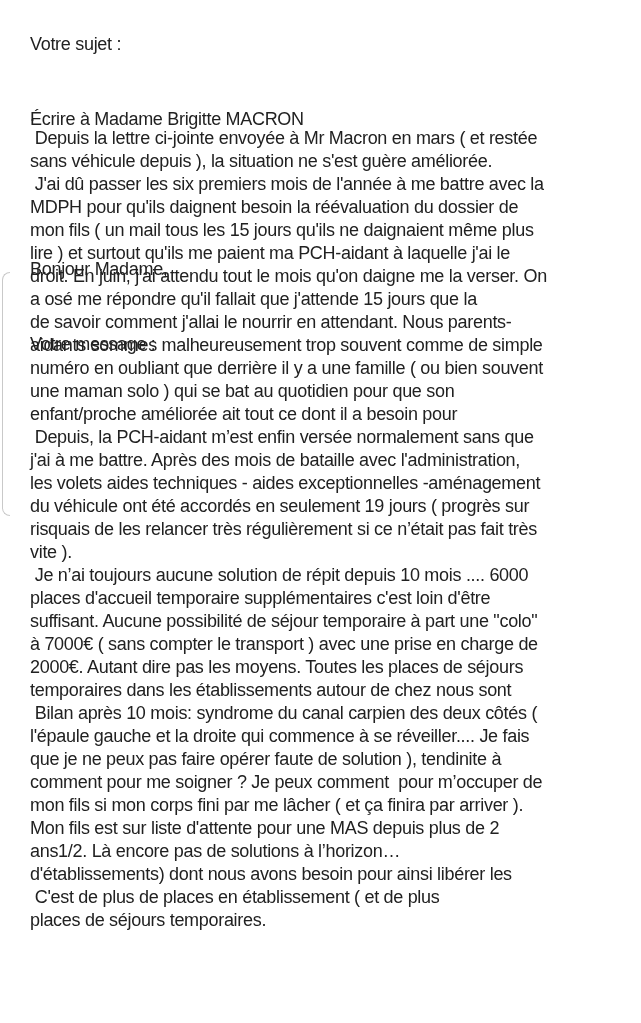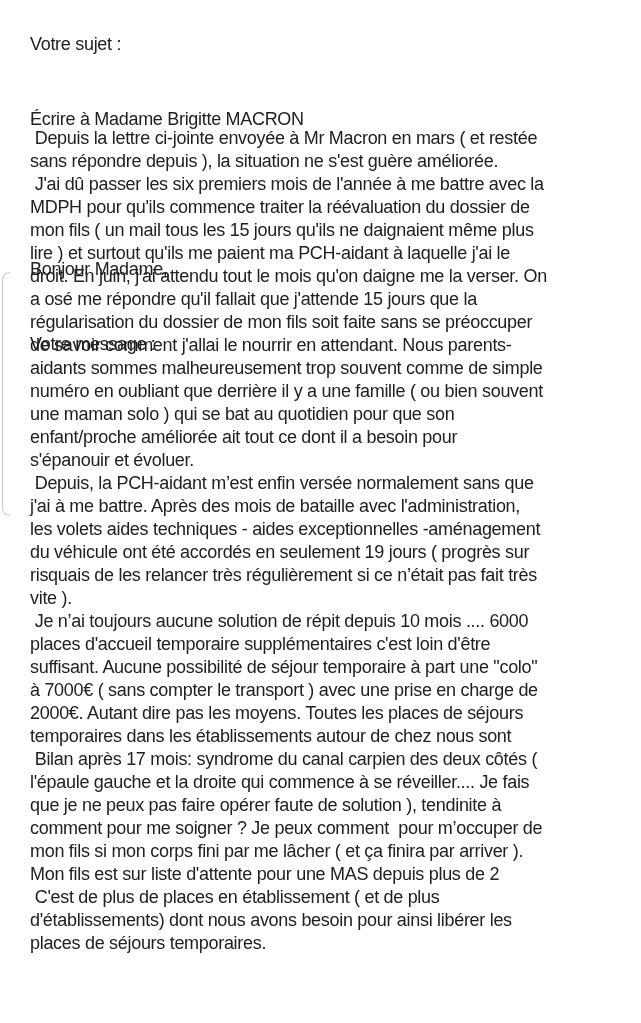"sans répondre depuis ), la" div.msg-line { text: répondre -> véhicule }
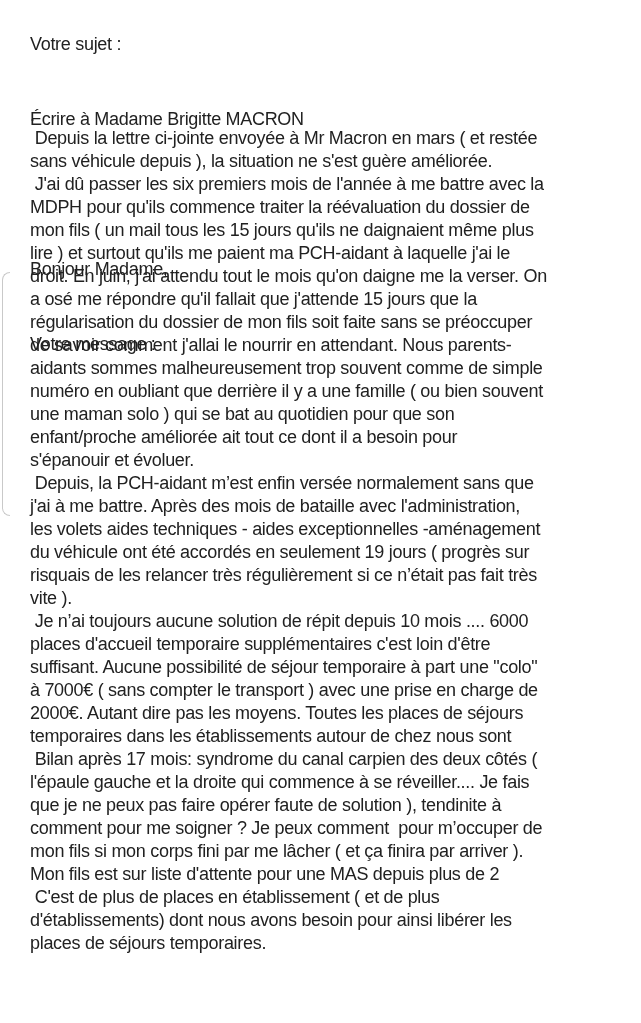"MDPH pour qu'ils commence traiter" div.msg-line { text: commence traiter -> daignent besoin }
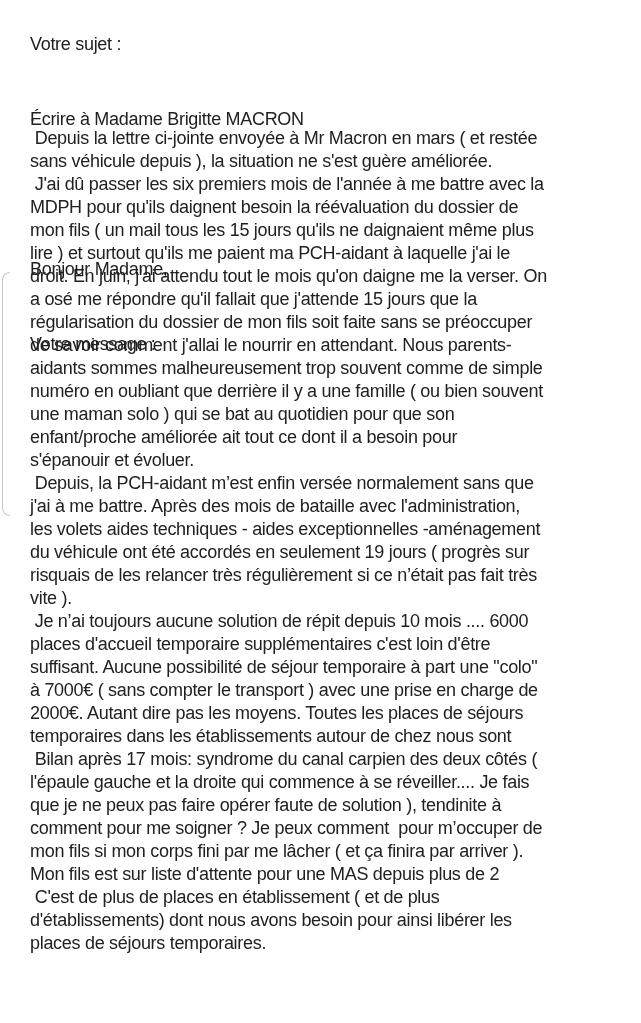"régularisation du dossier de mon" div.msg-line { html: <div>régularisation du dossier de mon fils soit faite sans se préoccuper</div> -> none }
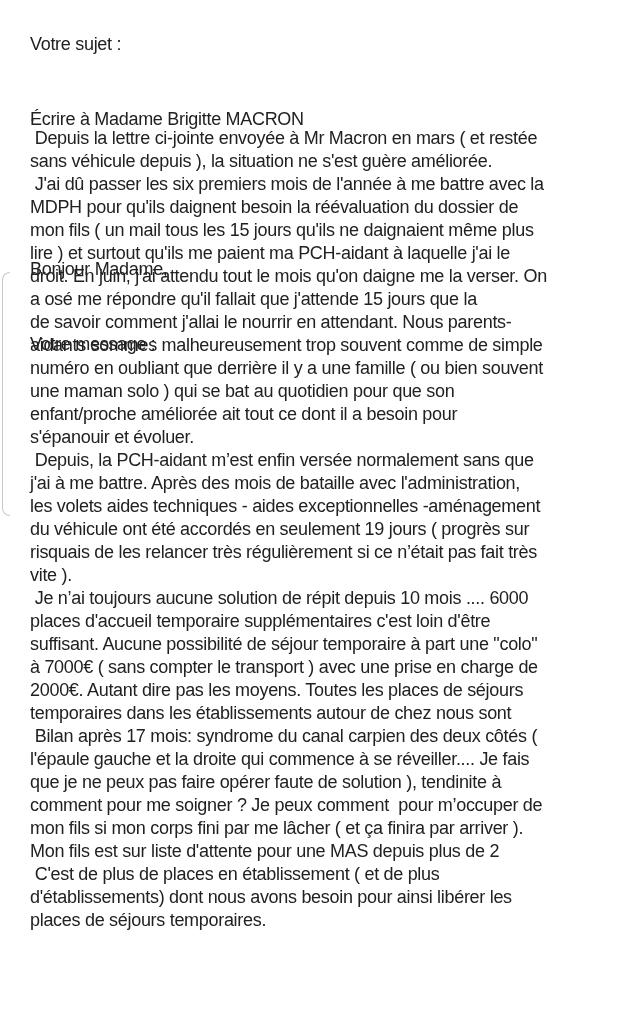"s'épanouir et évoluer." div.msg-line { html: <div>s'épanouir et évoluer.</div> -> none }
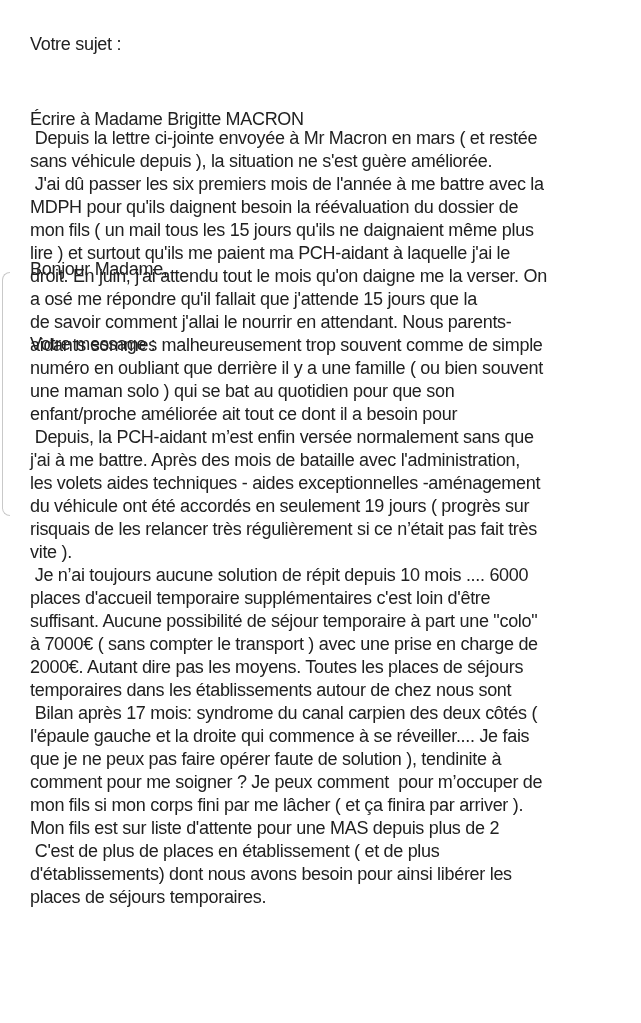"Bilan après 17 mois: syndrome" div.msg-line { text: 17 -> 10 }
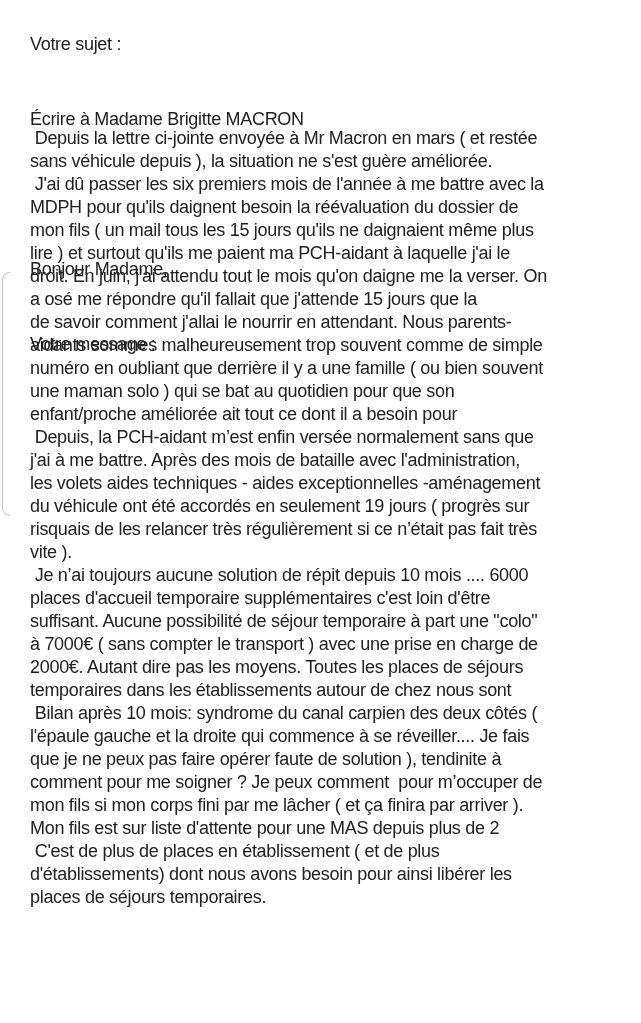"ans1/2. Là encore pas de" div.msg-line { html: none -> <div>ans1/2. Là encore pas de solutions à l’horizon…</div> }
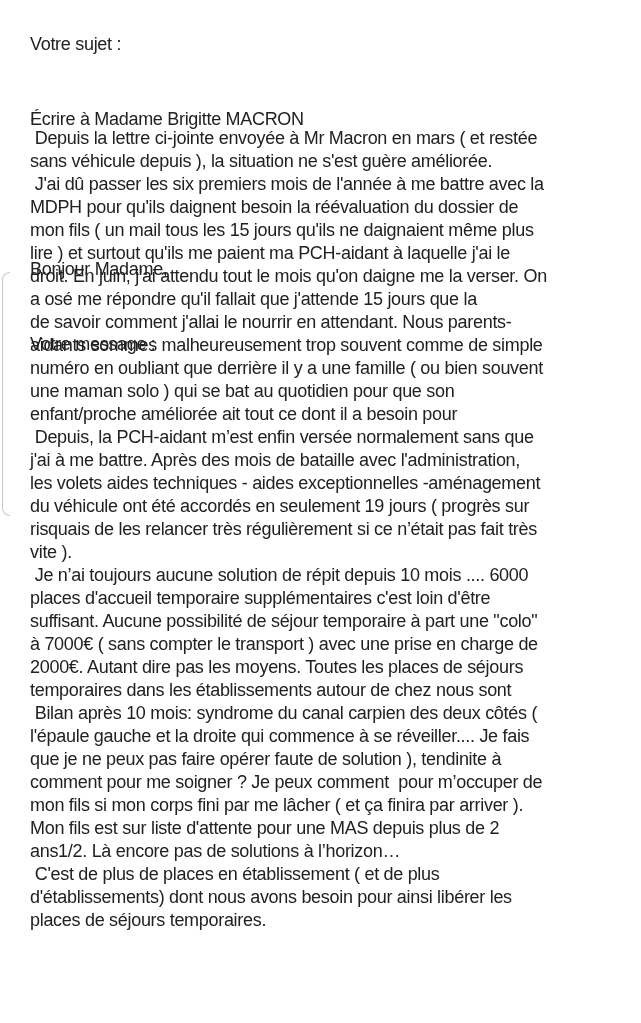"C'est de plus de places" div.msg-line { order: before "d'établissements) dont nous avons besoin" -> after "d'établissements) dont nous avons besoin" }
